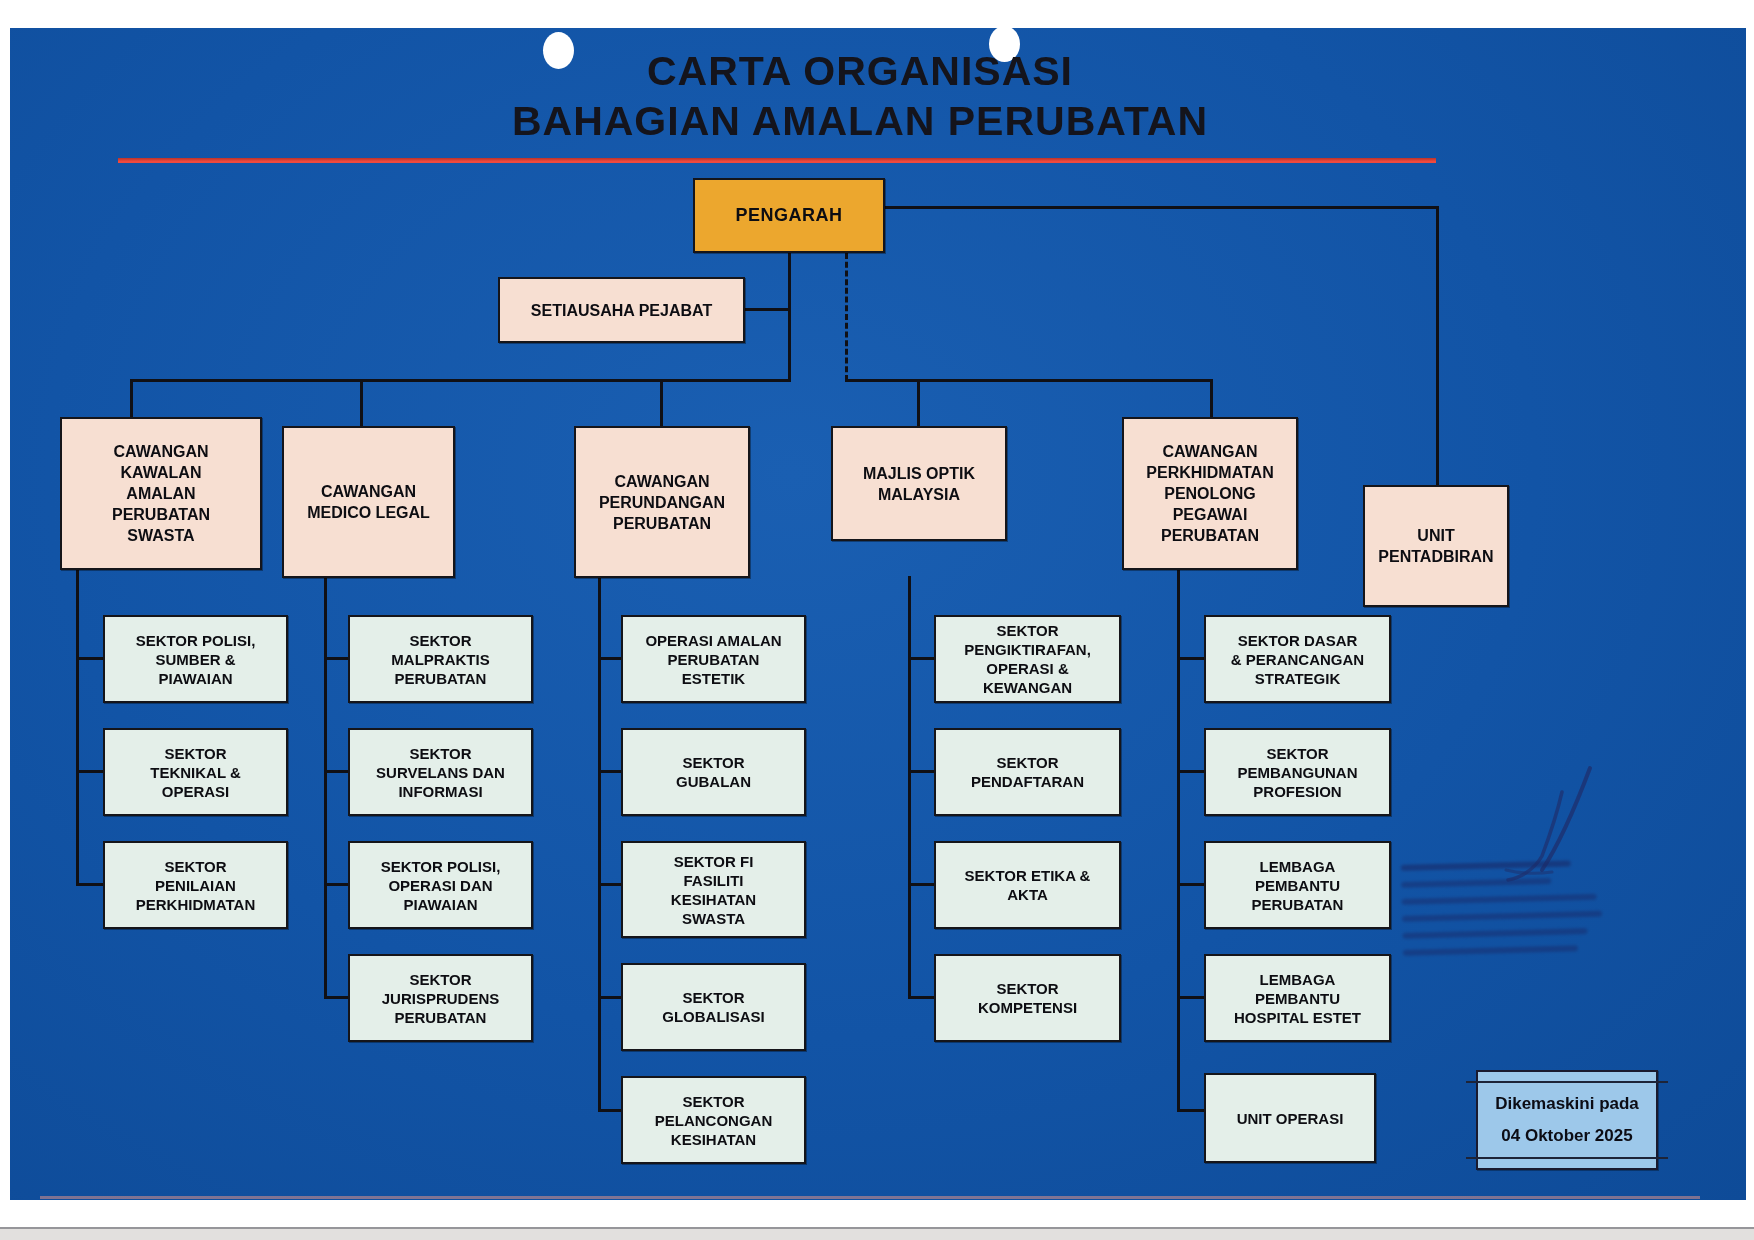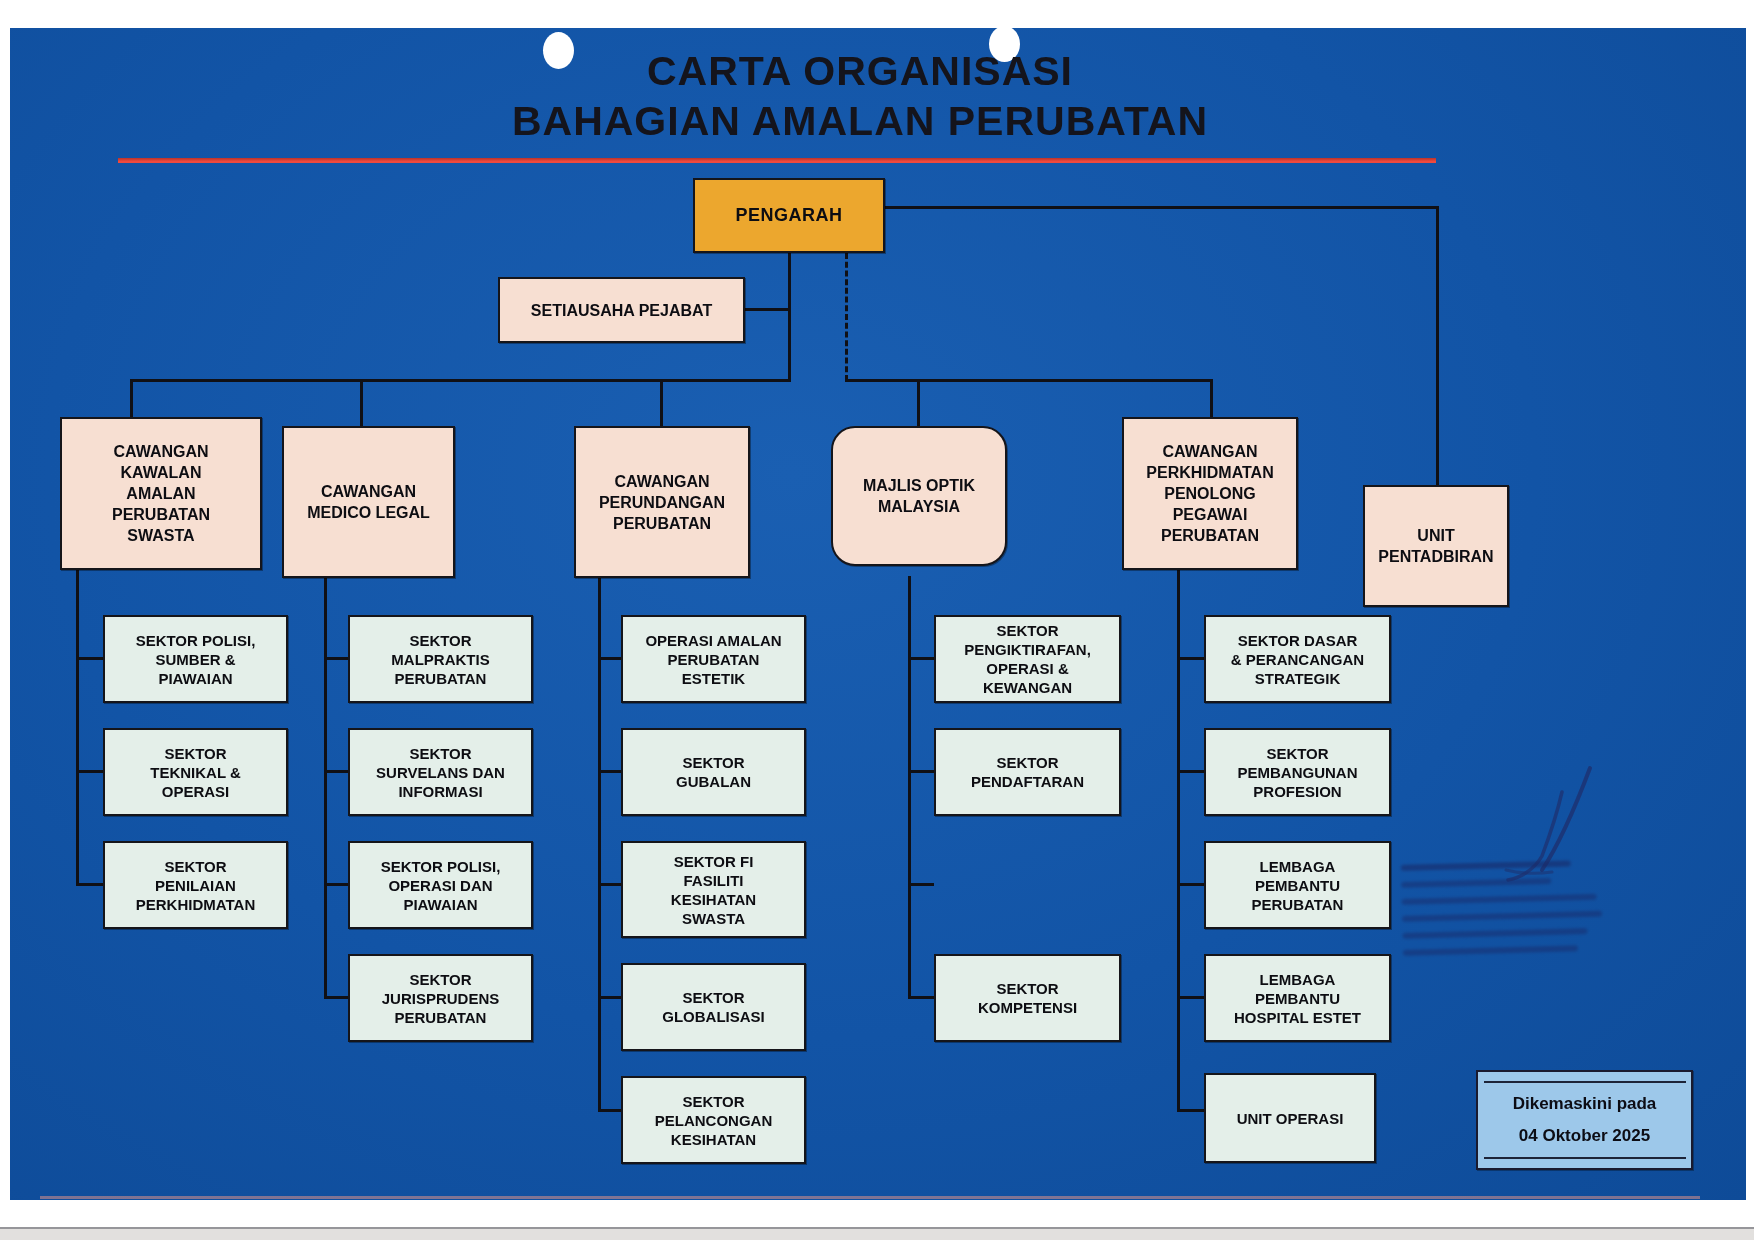"MAJLIS OPTIK" div.bx { border-radius: 24px -> none; height: 140px -> 115px }
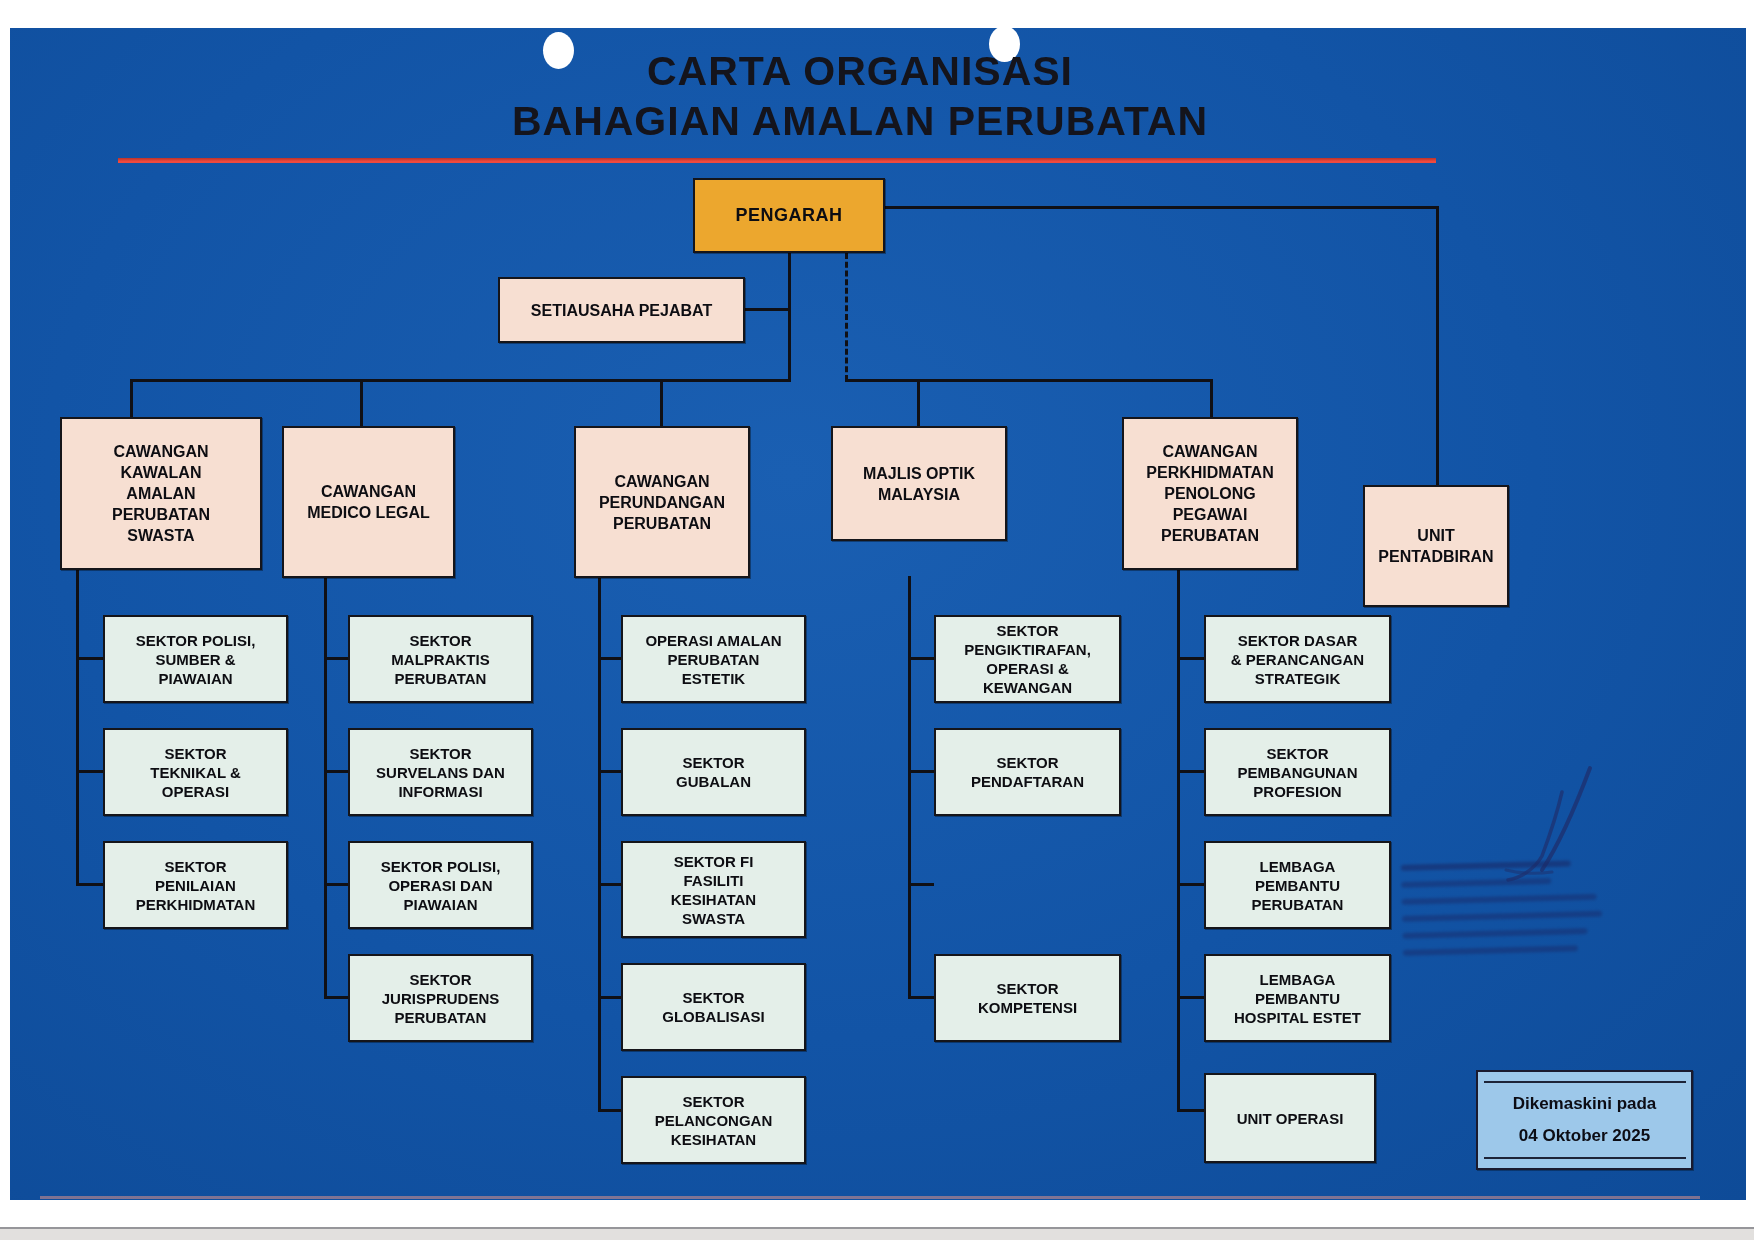"SEKTOR ETIKA &" div.bx { html: none -> <div> <span>SEKTOR ETIKA &amp; AKTA</span> </div> }
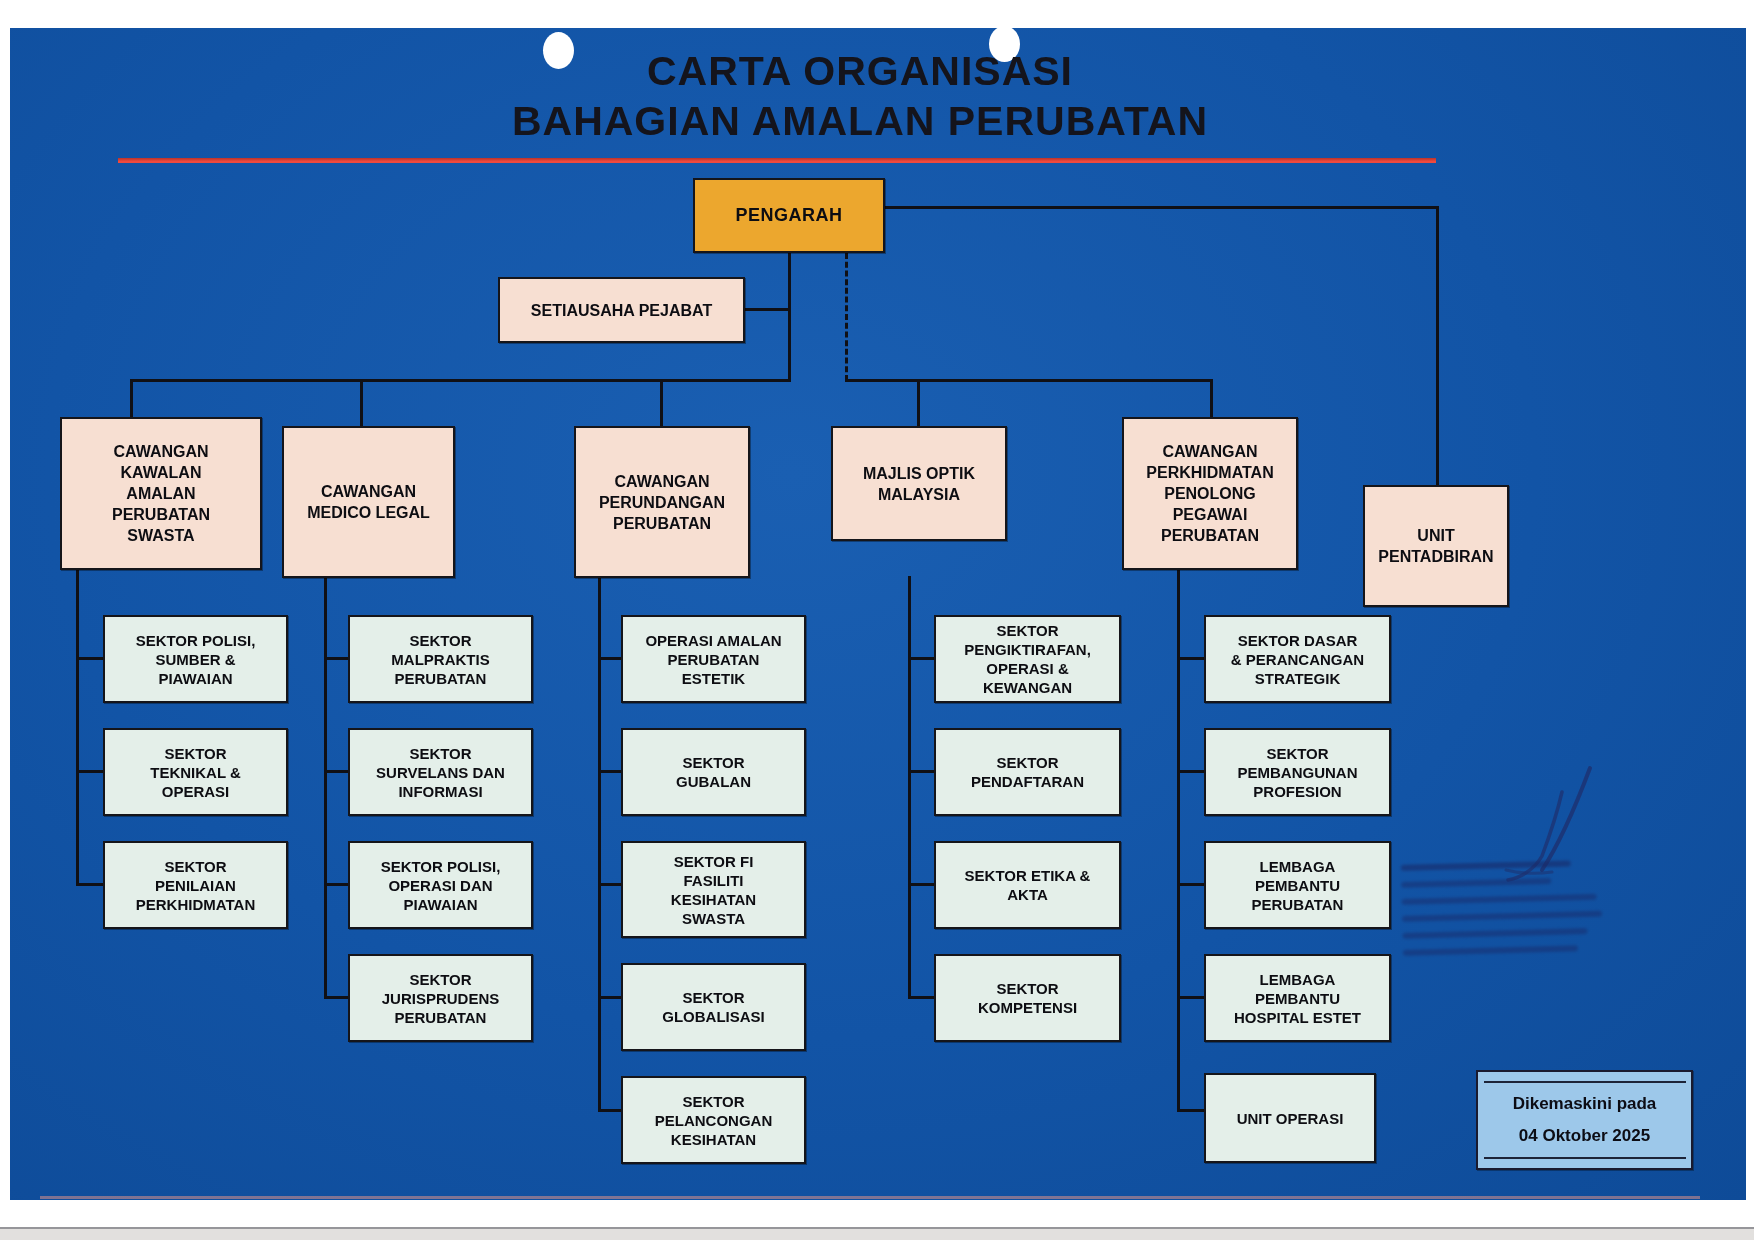"Dikemaskini pada" .update-box { width: 217px -> 182px }
